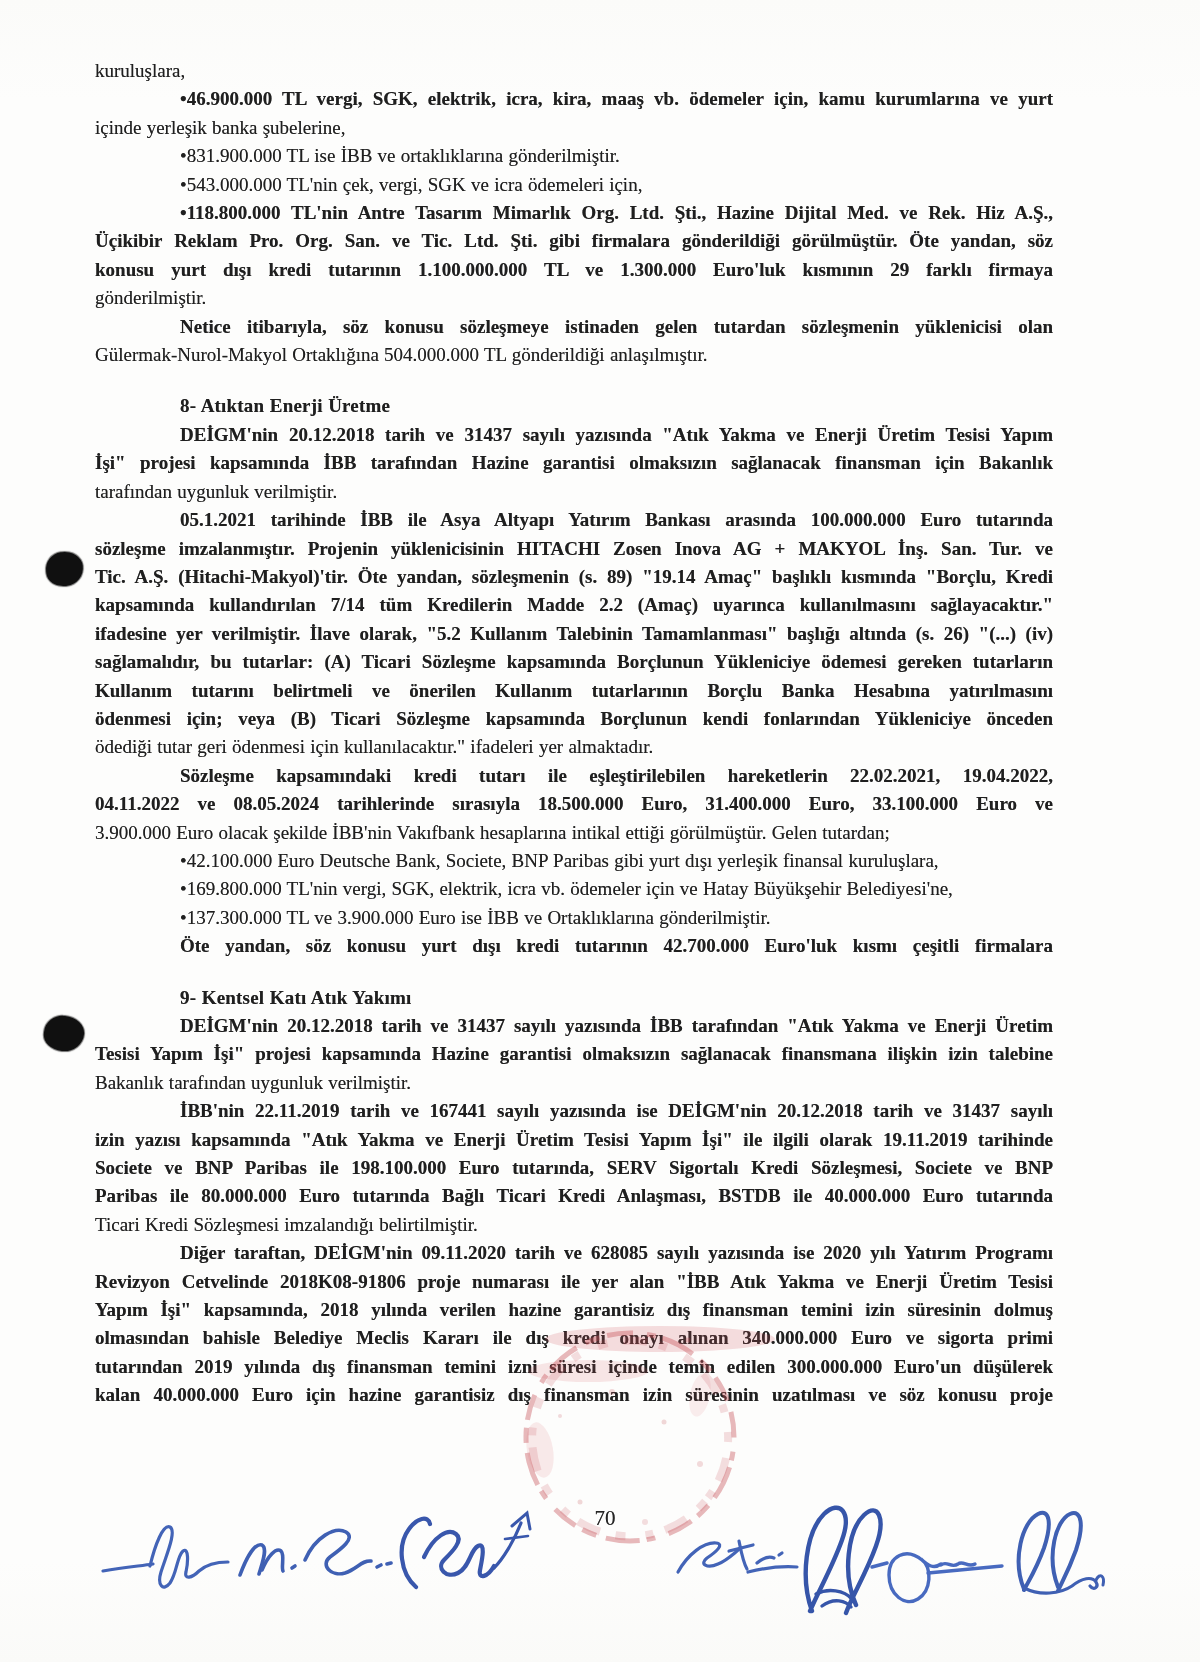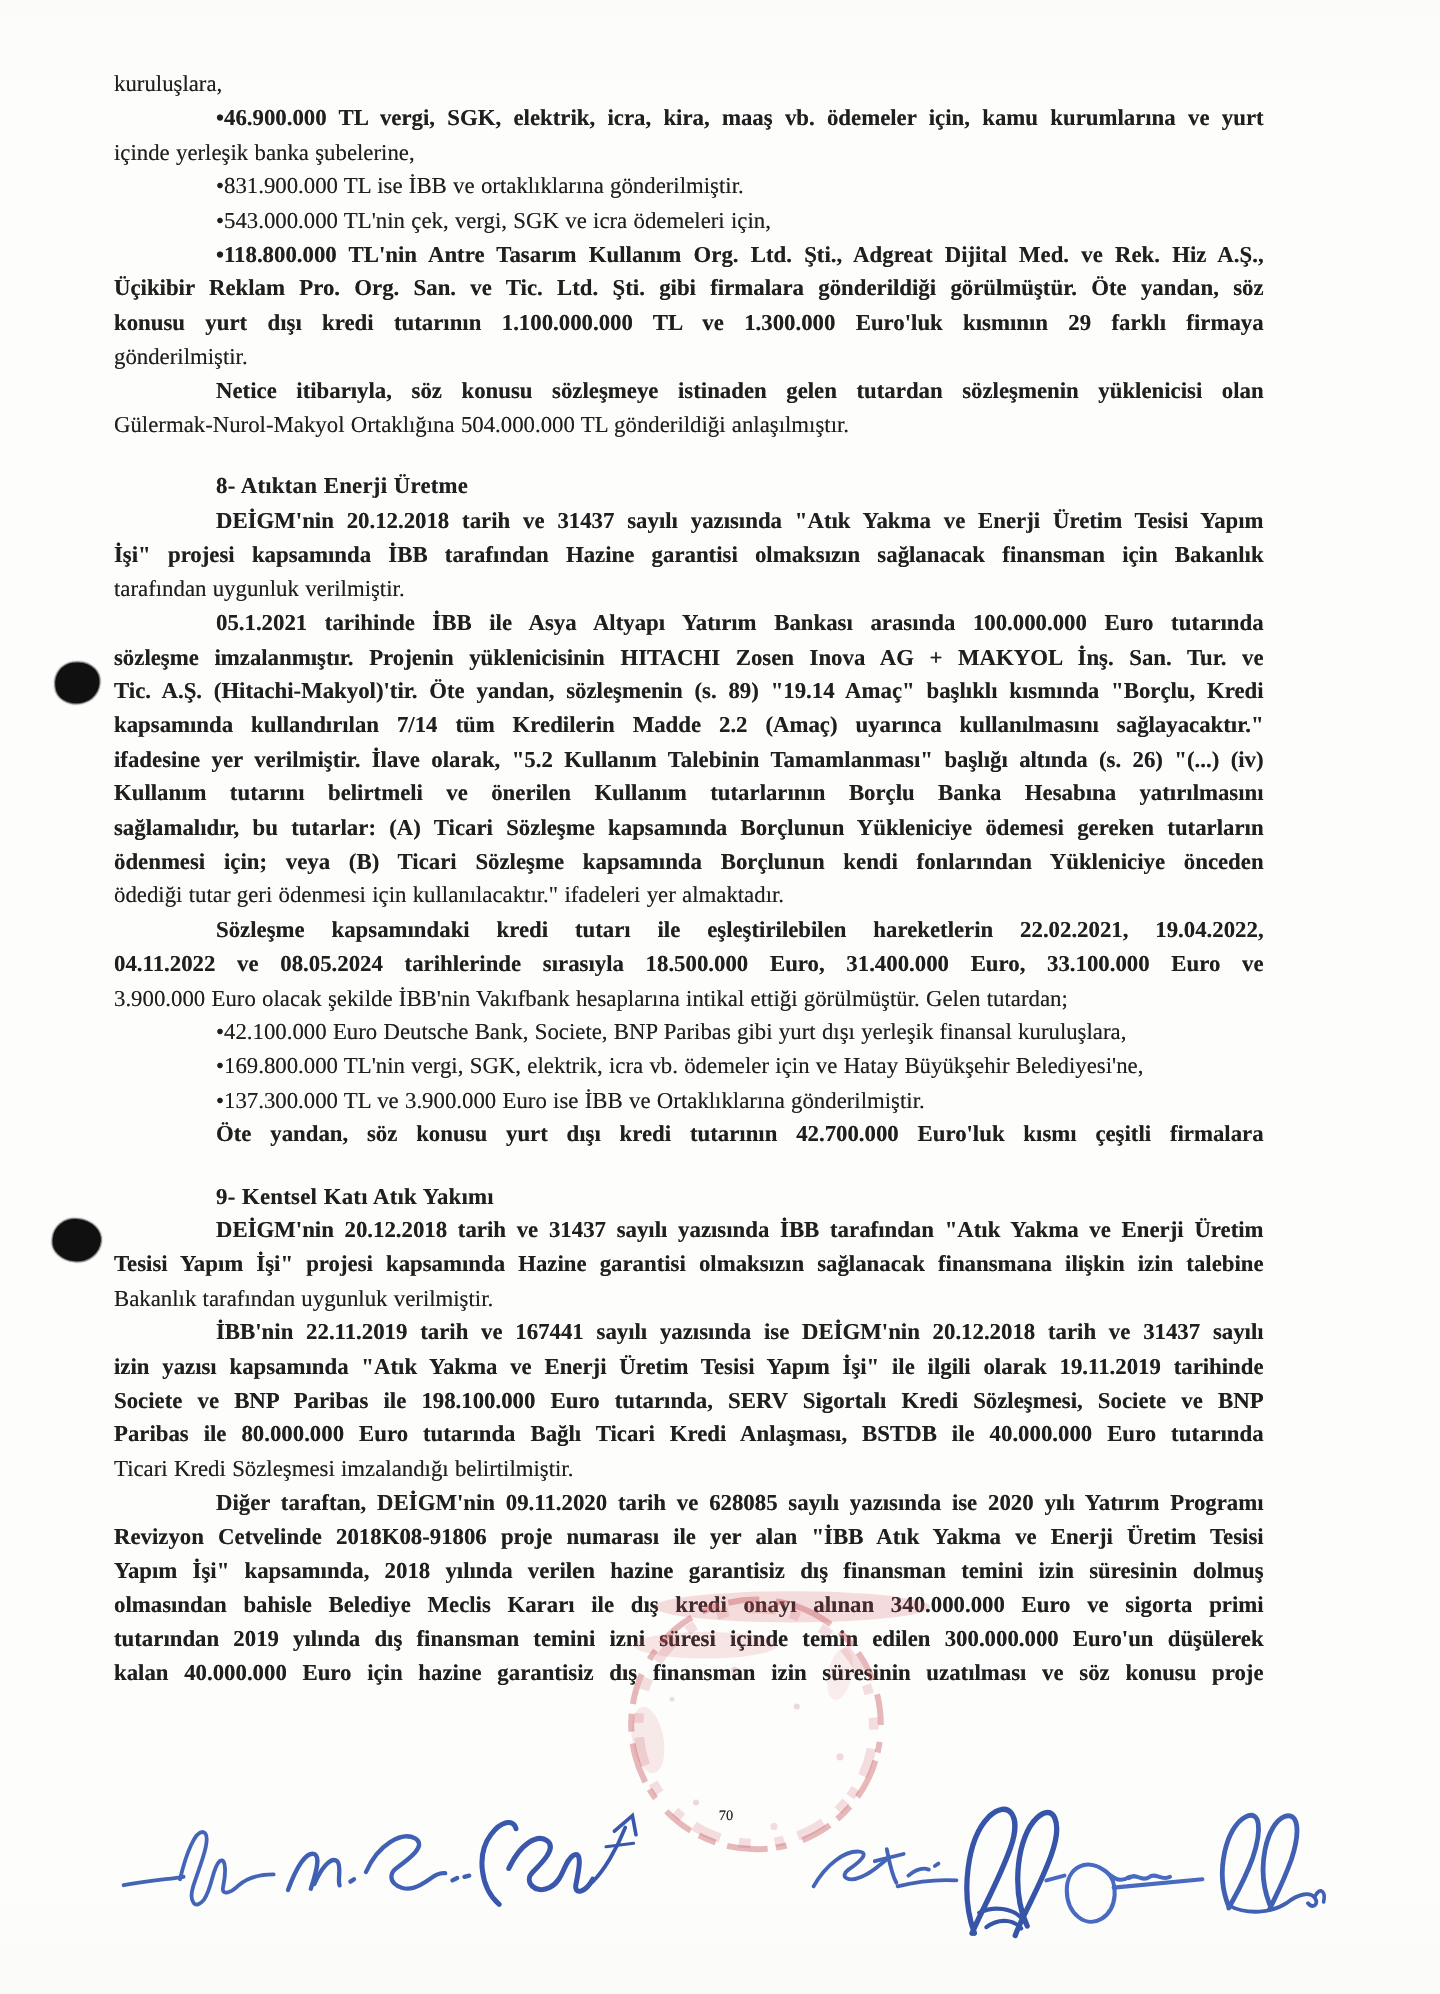"•118.800.000 TL'nin Antre Tasarım" div.line { text: Kullanım Org. Ltd. Şti., Adgreat -> Mimarlık Org. Ltd. Şti., Hazine }
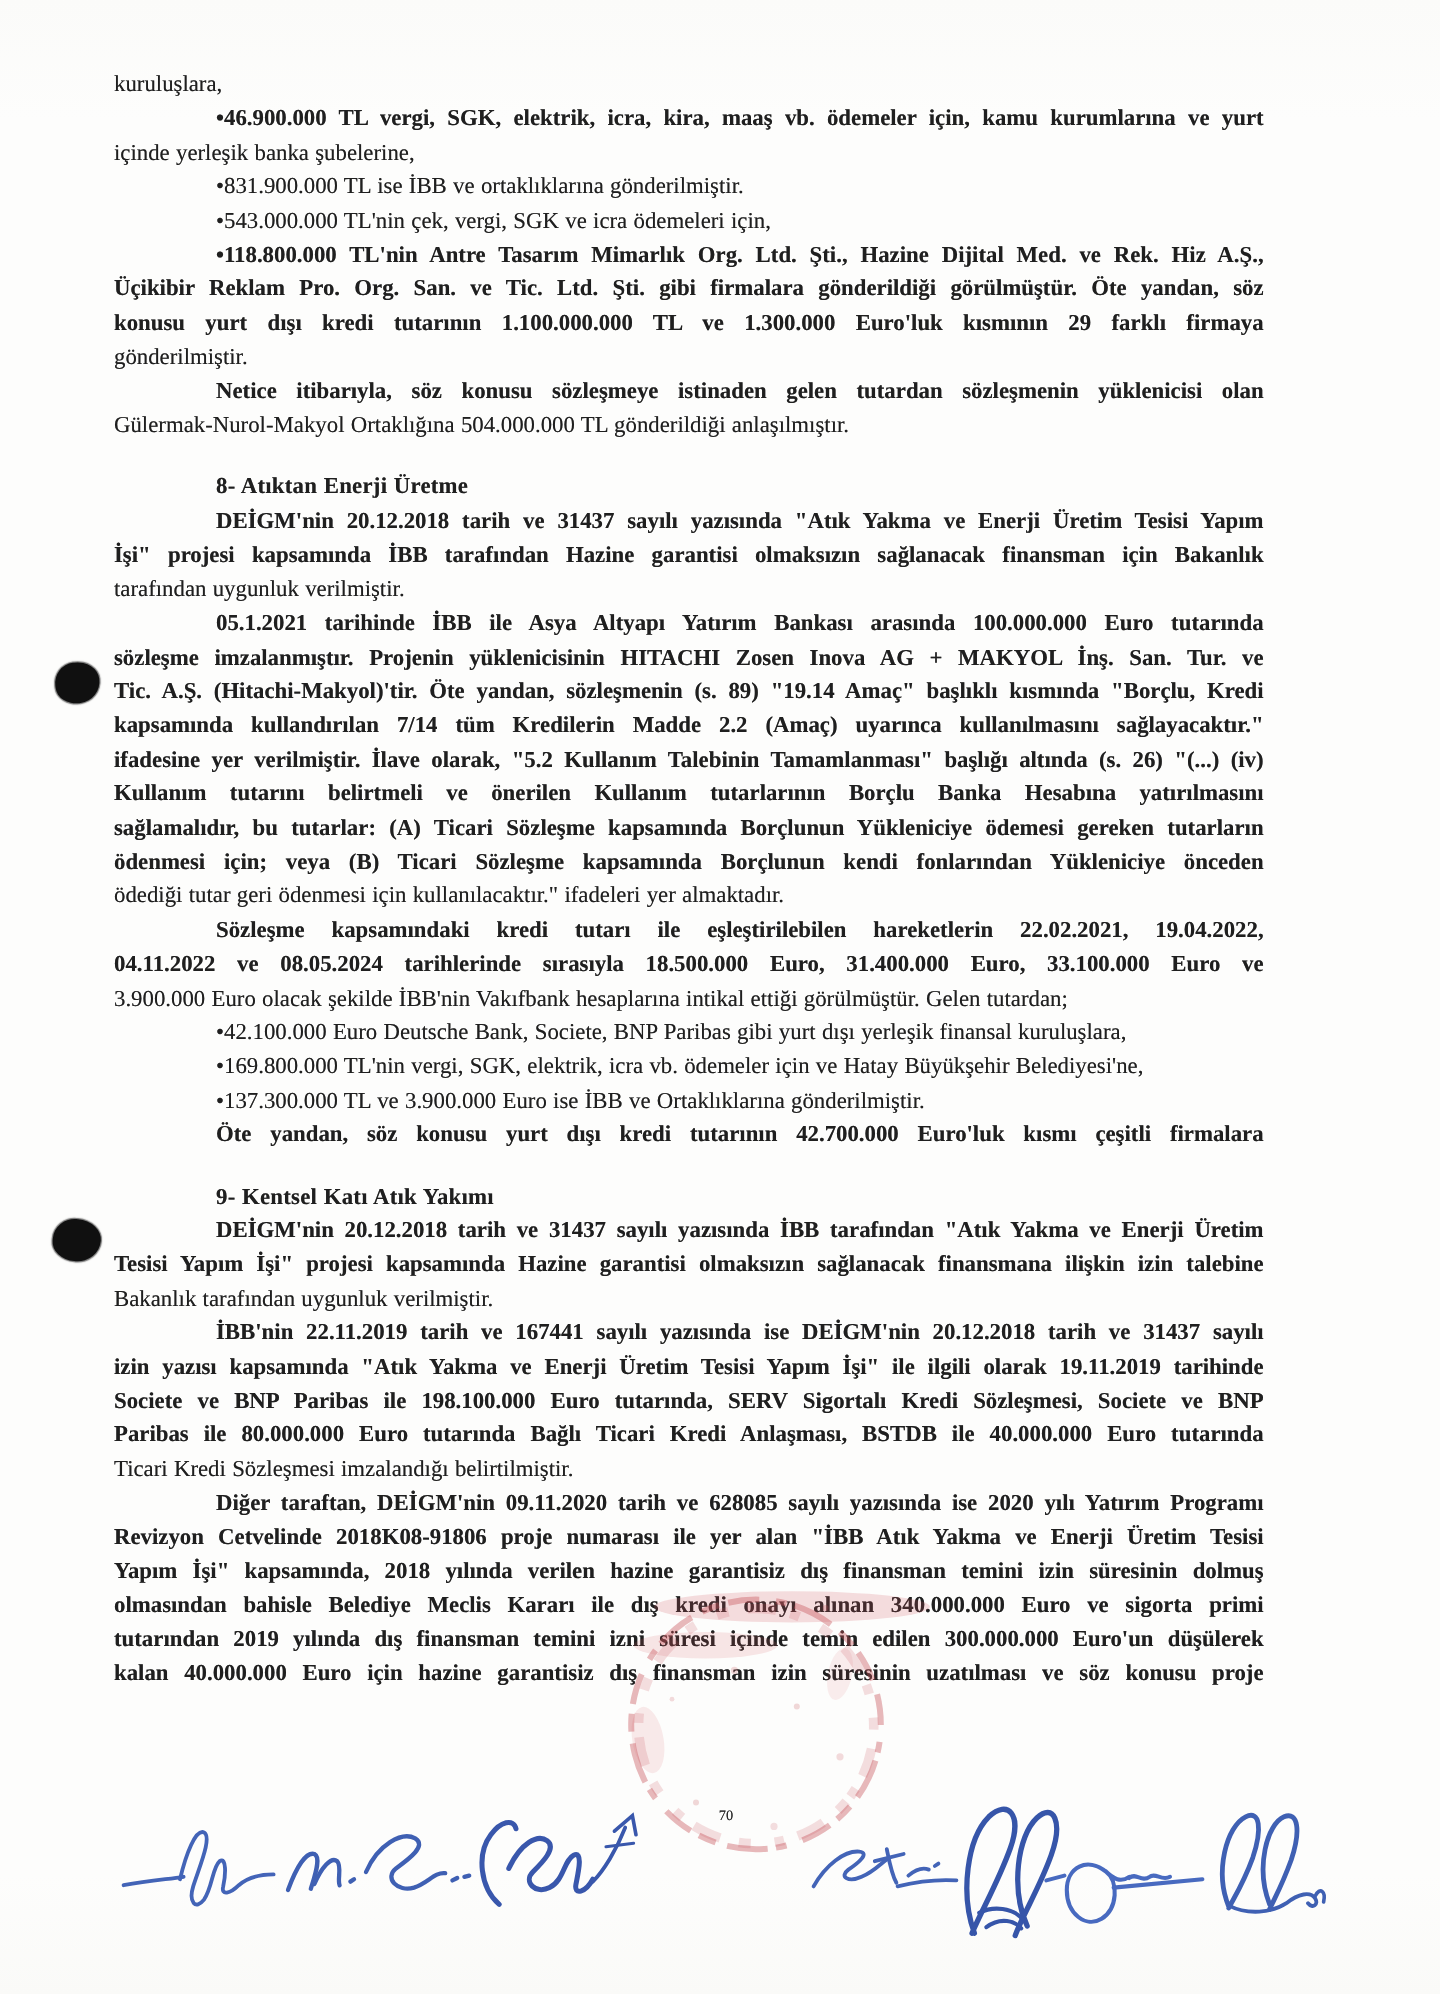"Kullanım tutarını belirtmeli ve önerilen" div.line { order: before "sağlamalıdır, bu tutarlar: (A) Ticari" -> after "sağlamalıdır, bu tutarlar: (A) Ticari" }
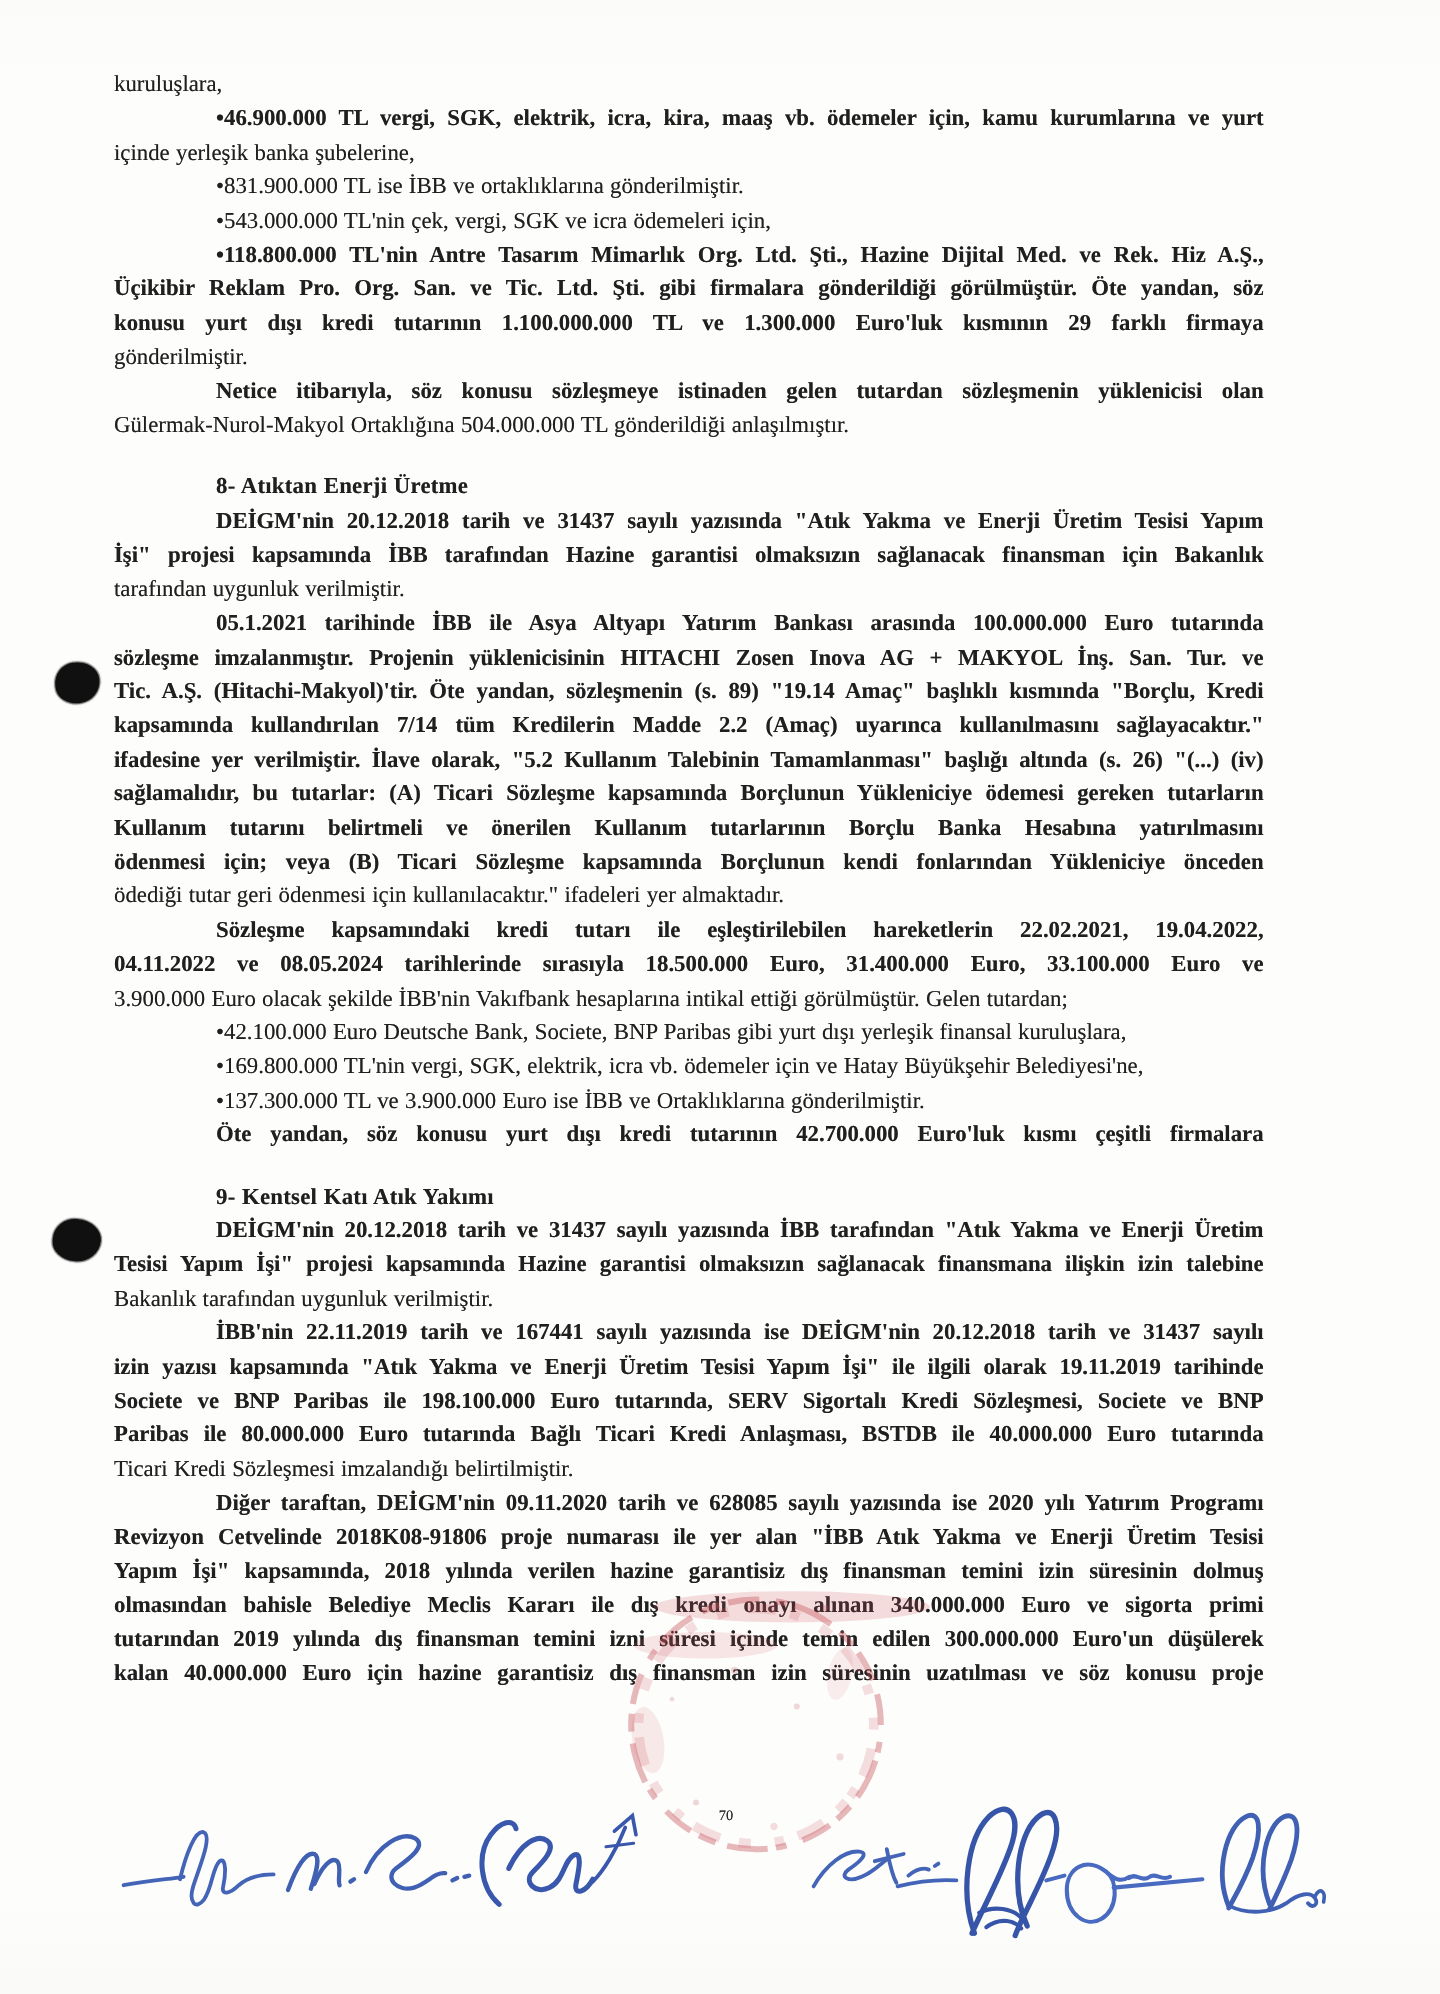"70" .page-number { font-size: 12px -> 21px }
